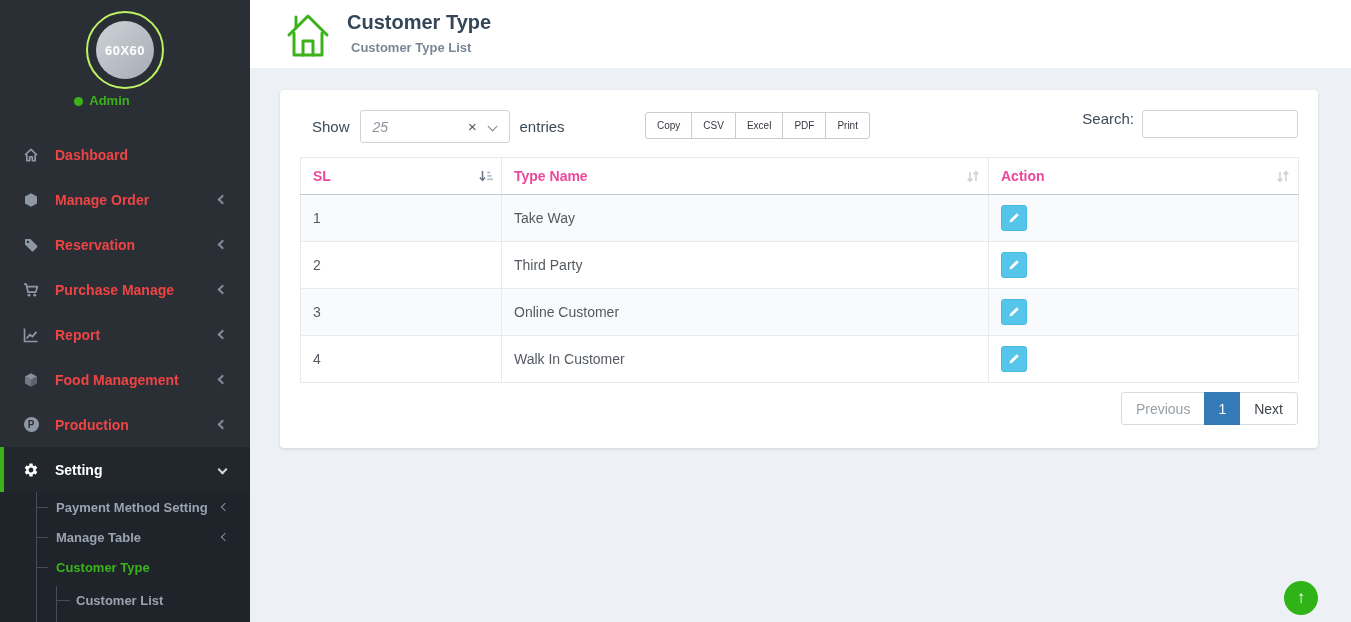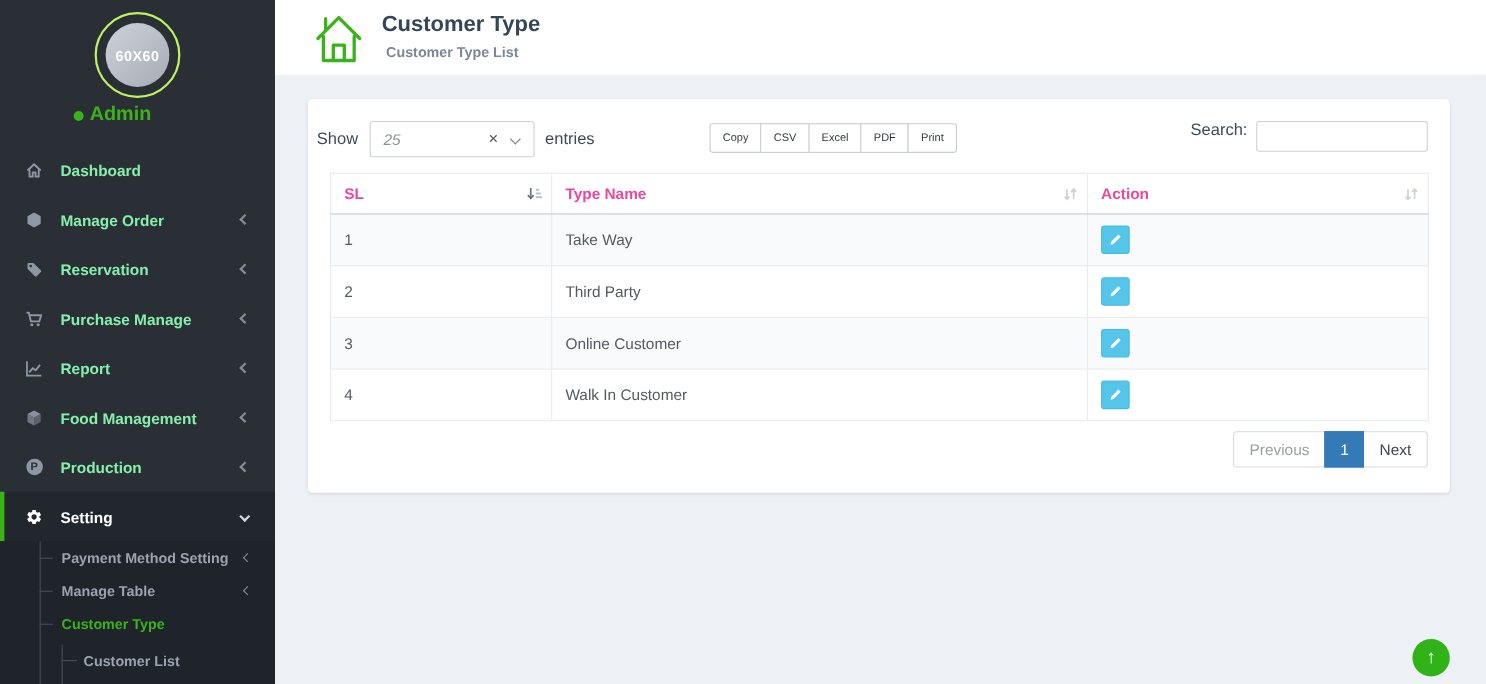"Admin" .admin-row { font-size: 18px -> 13px }
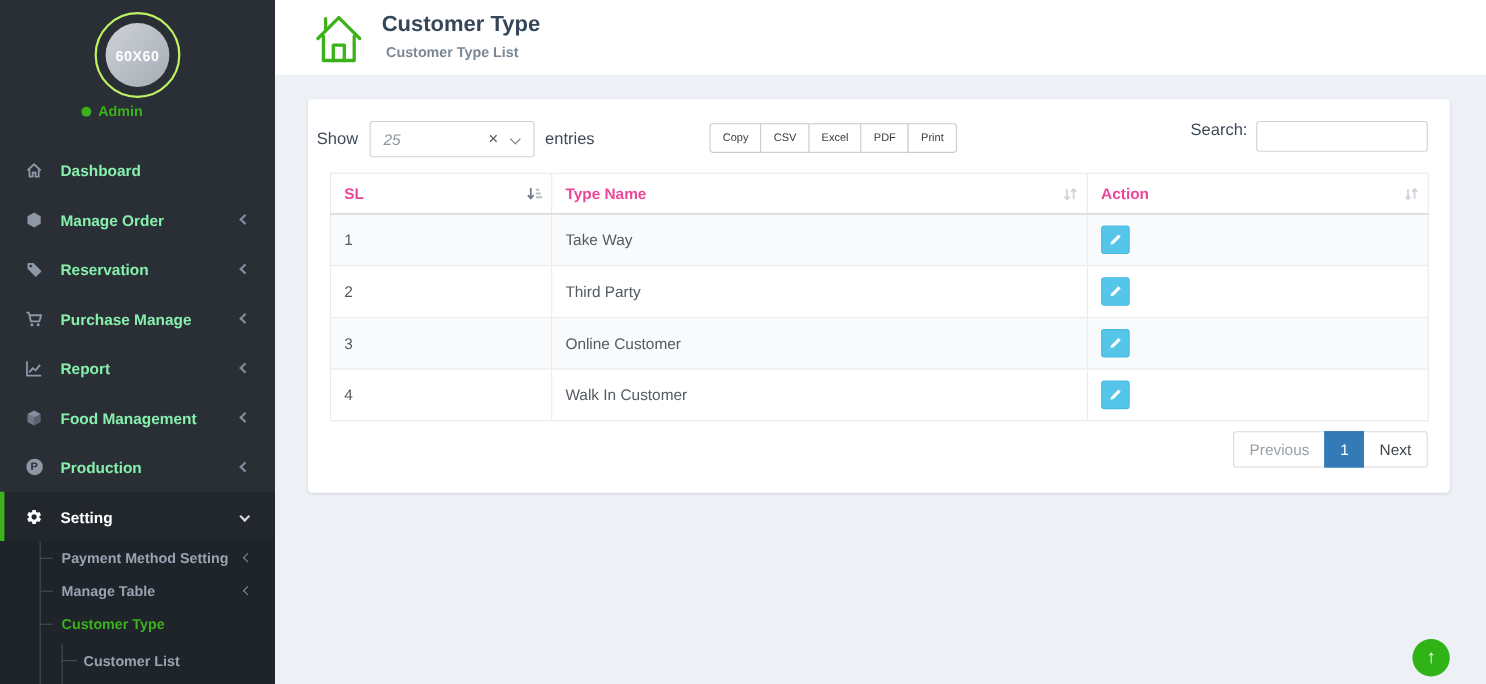"Show" .show-group { left: 8px -> 32px }
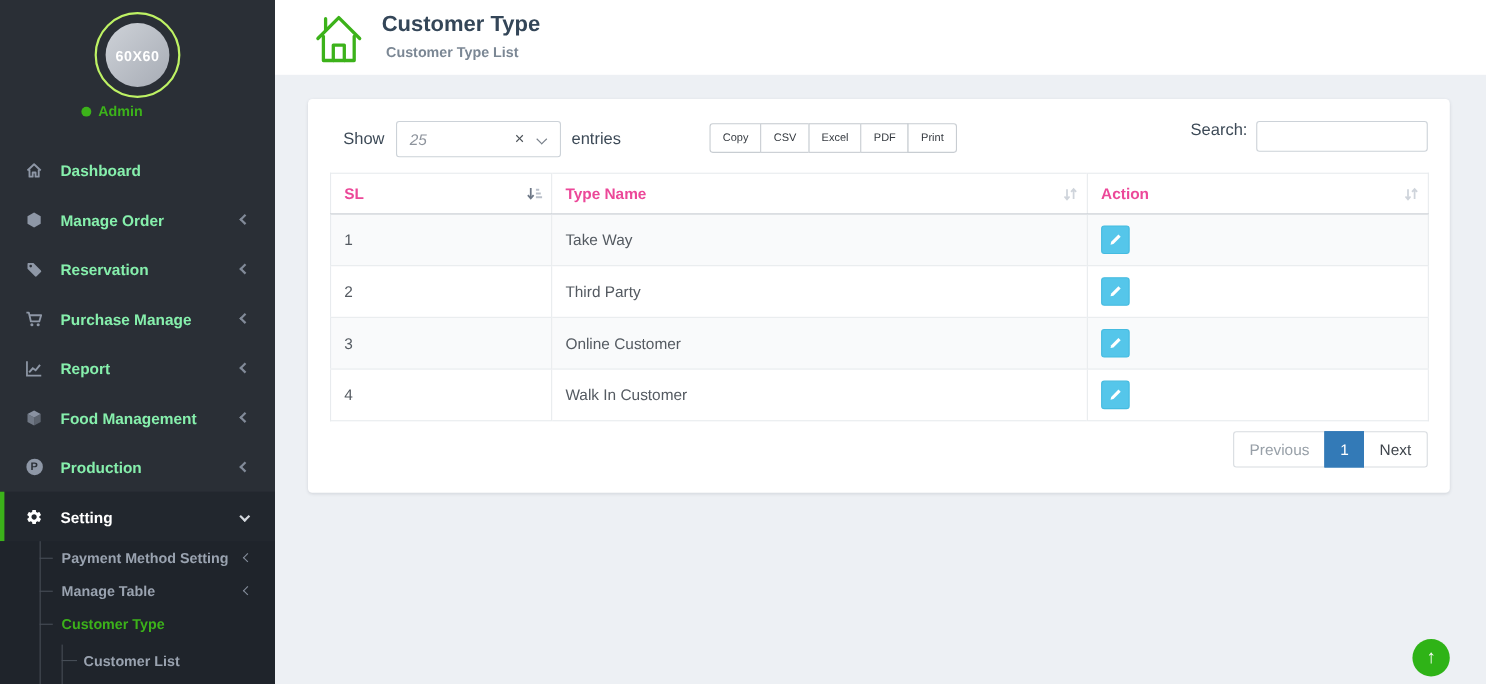"Dashboard" .mlabel { color: #86efac -> #ef4444 }
